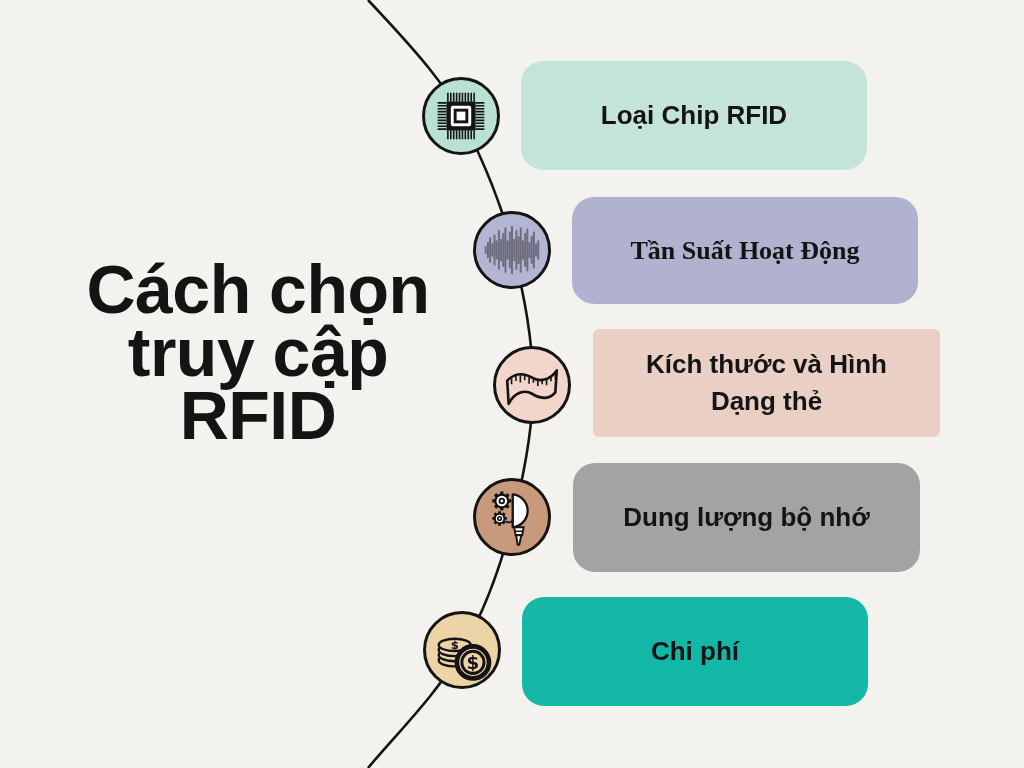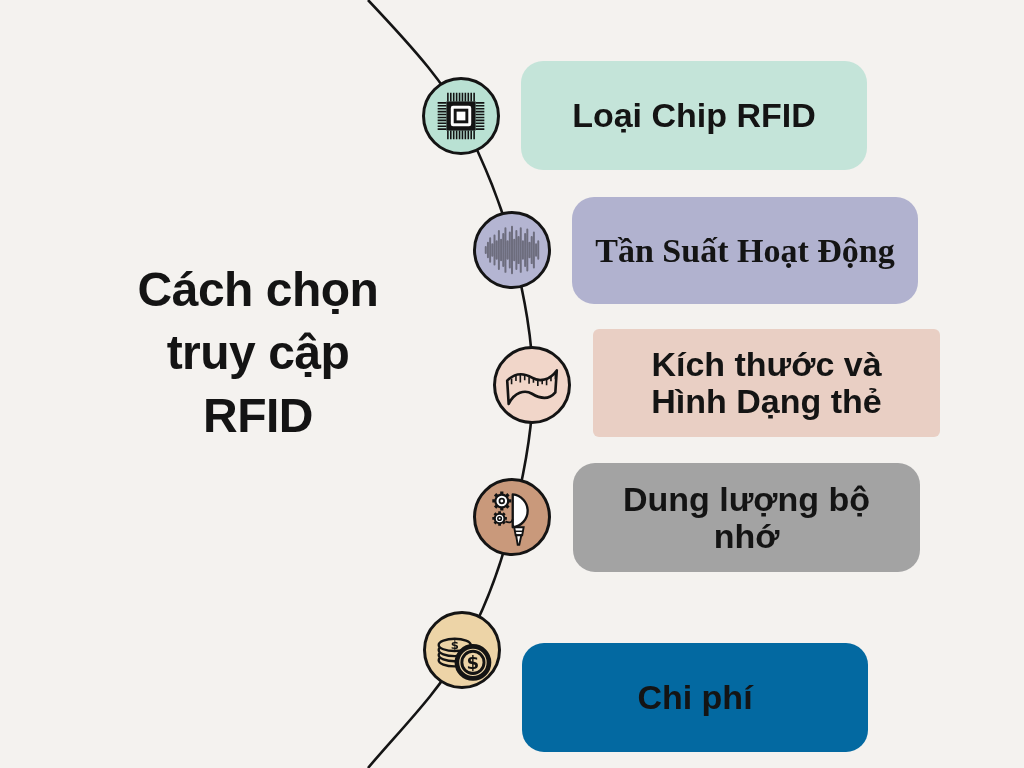"Loại Chip RFID" .item-box { font-size: 34px -> 26px }
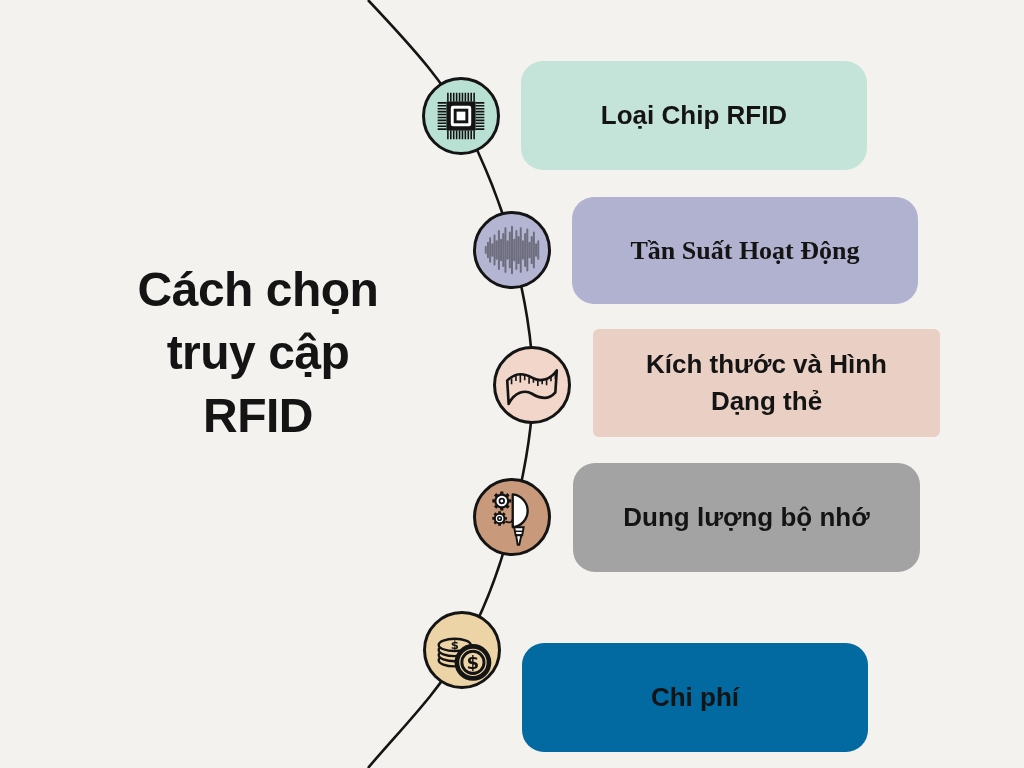"Cách chọn" .title { font-size: 48px -> 68px }
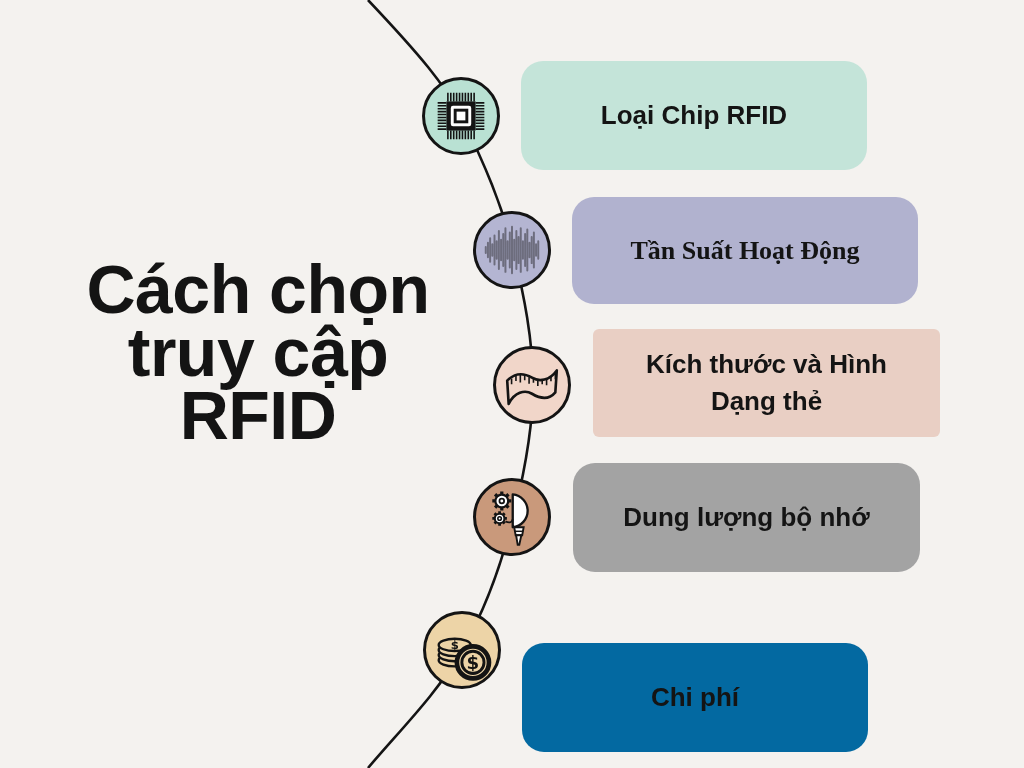"Chi phí" div.item-box { background-color: #0369a1 -> #14b8a6; margin-top: 46px -> none }
